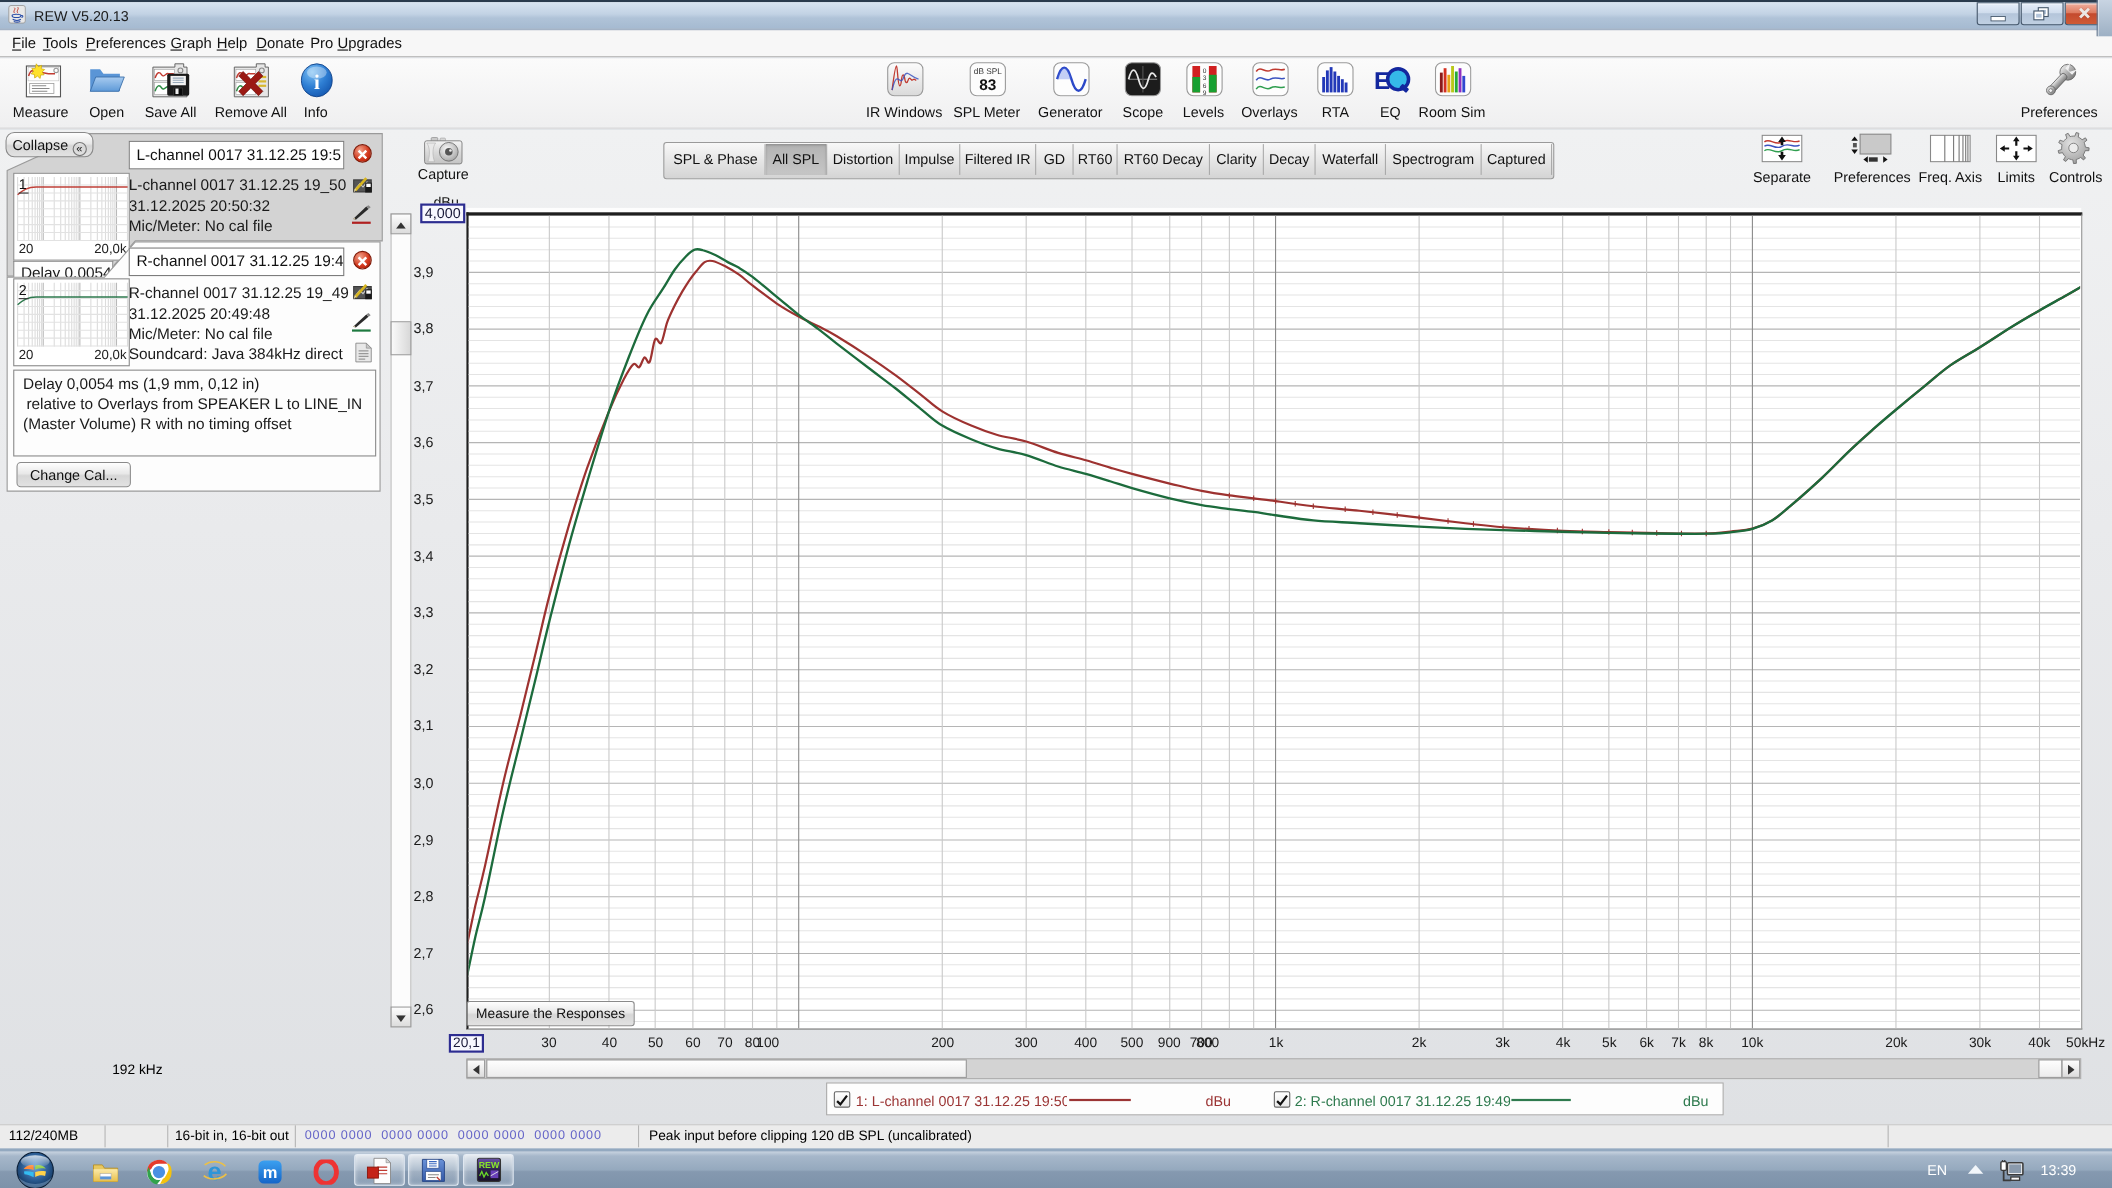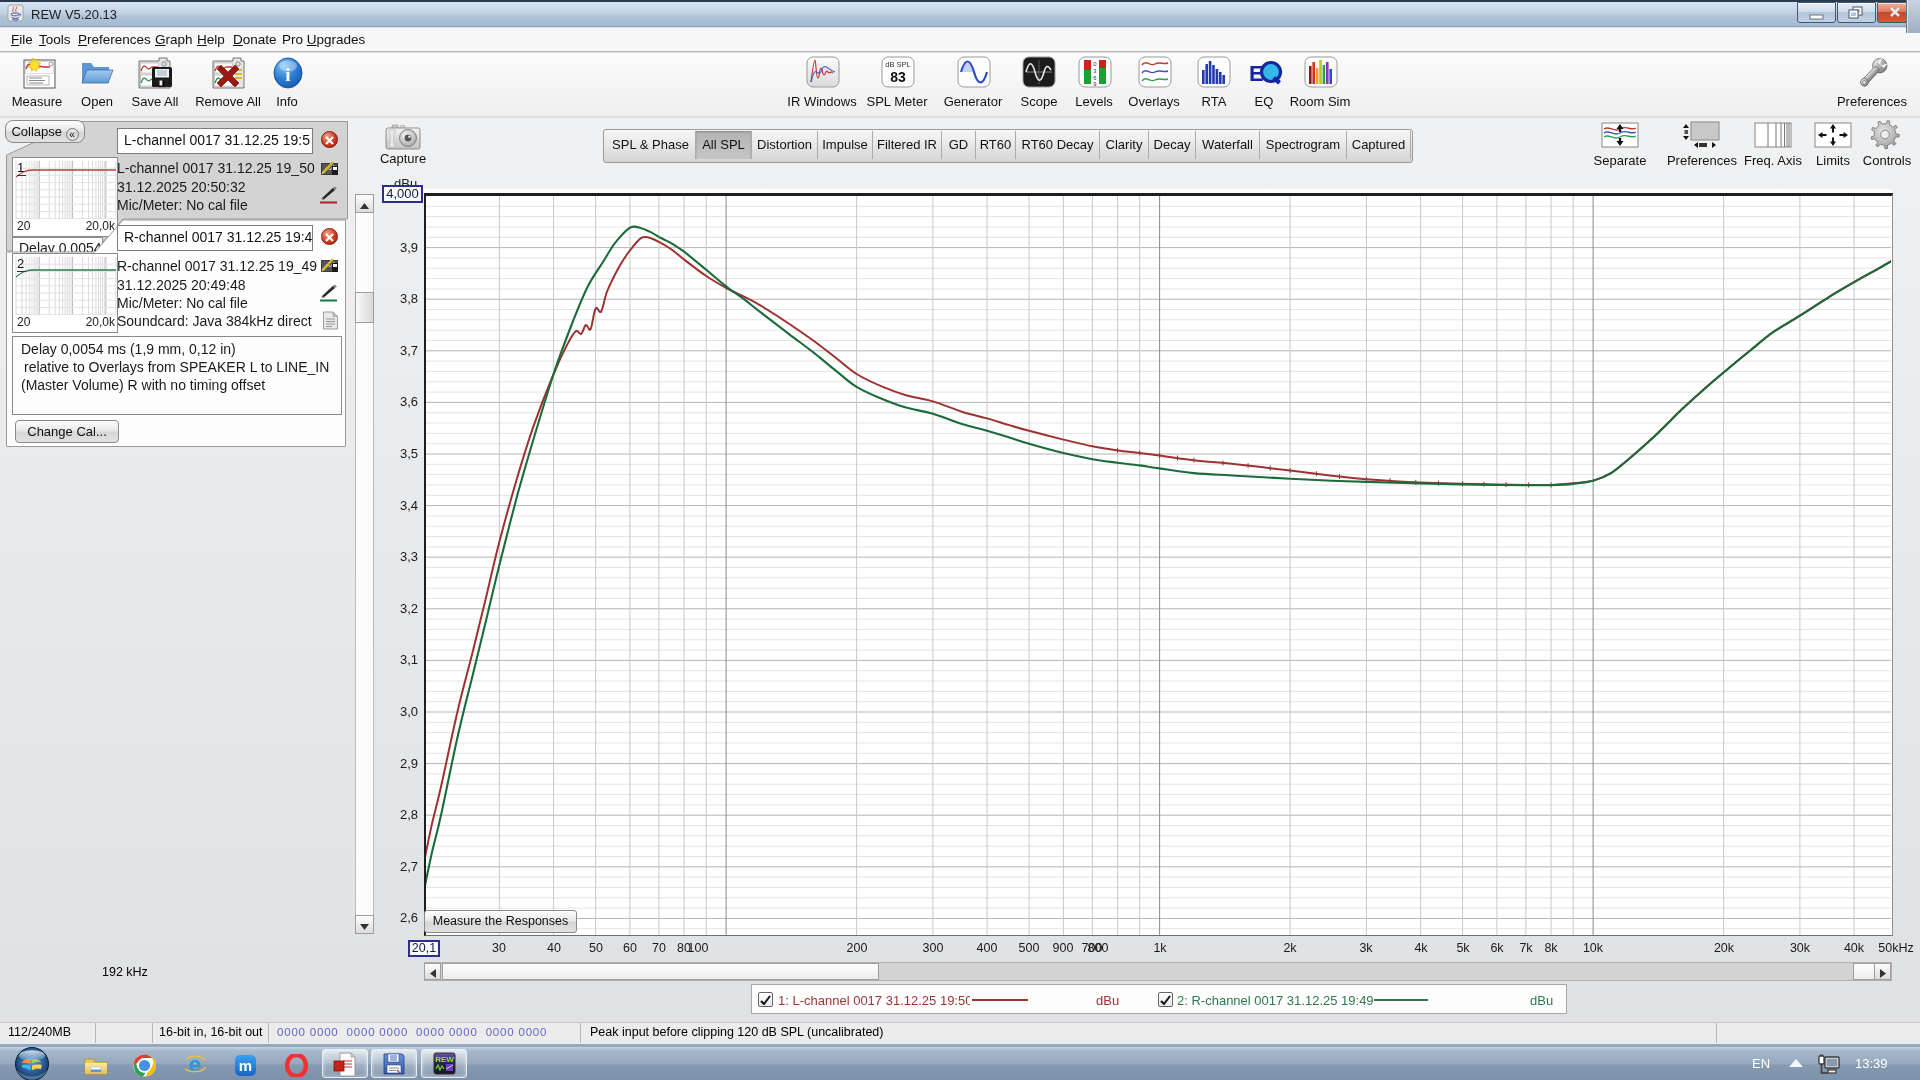"3,9" .yl { text-align: right -> none }
